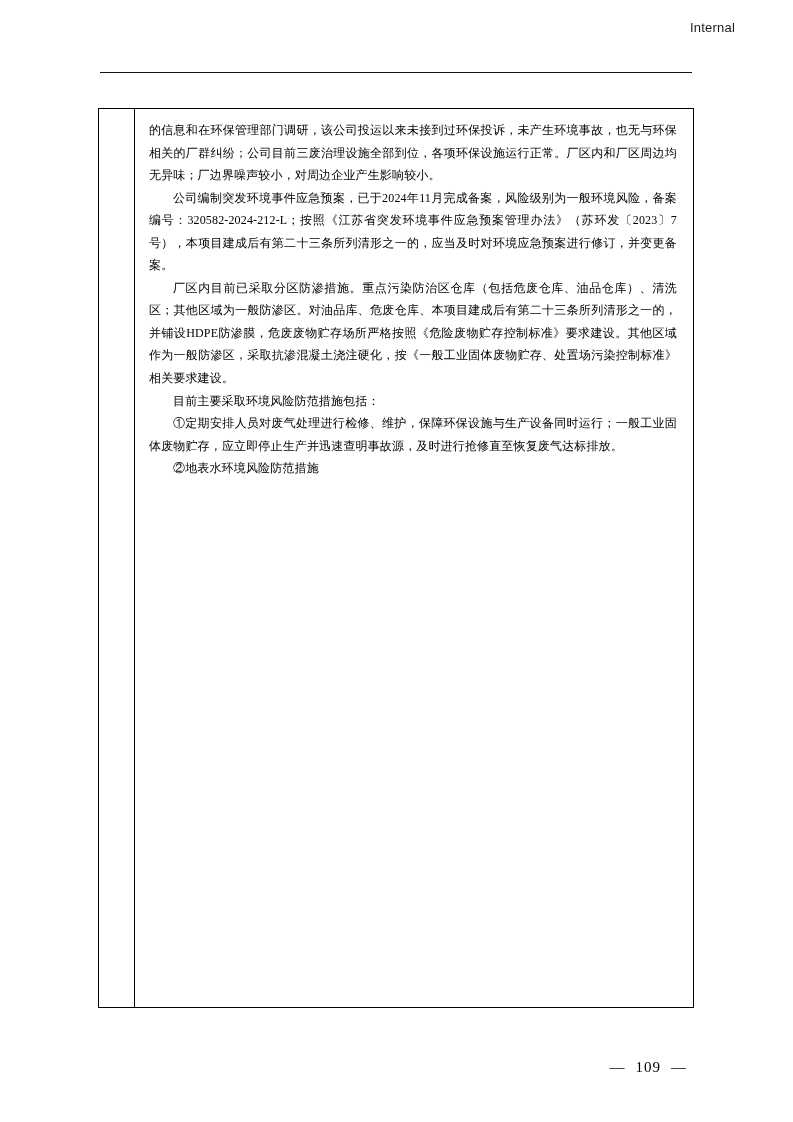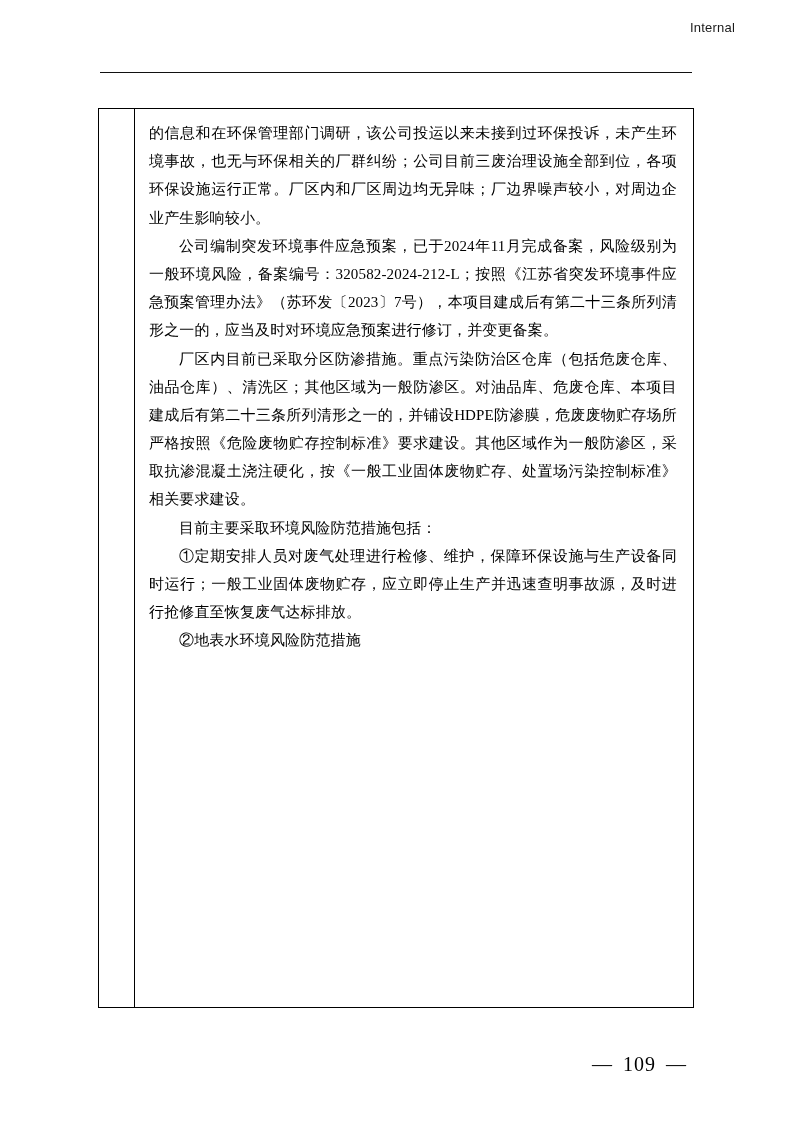"的信息和在环保管理部门调研，该公司投运以来未接到过环保投诉，未产生环境事故，也无" .para { font-size: 15px -> 12px }
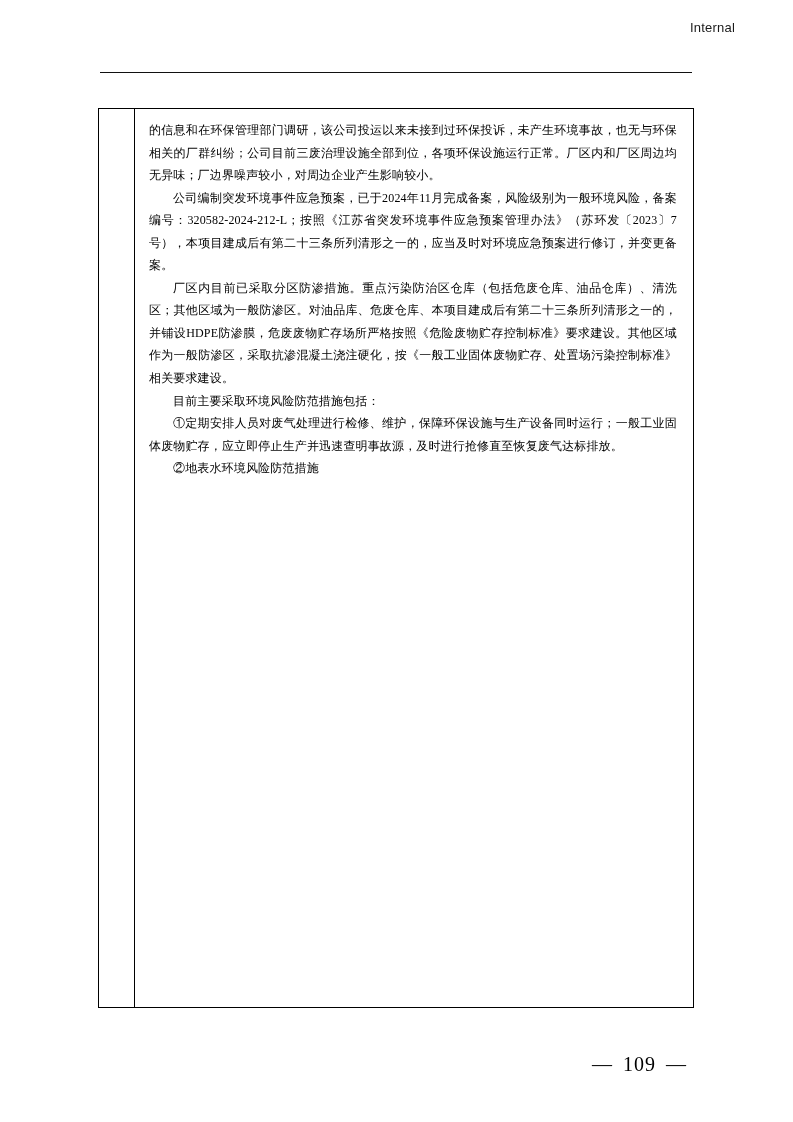"— 109 —" .pagenum { font-size: 20px -> 15px }
